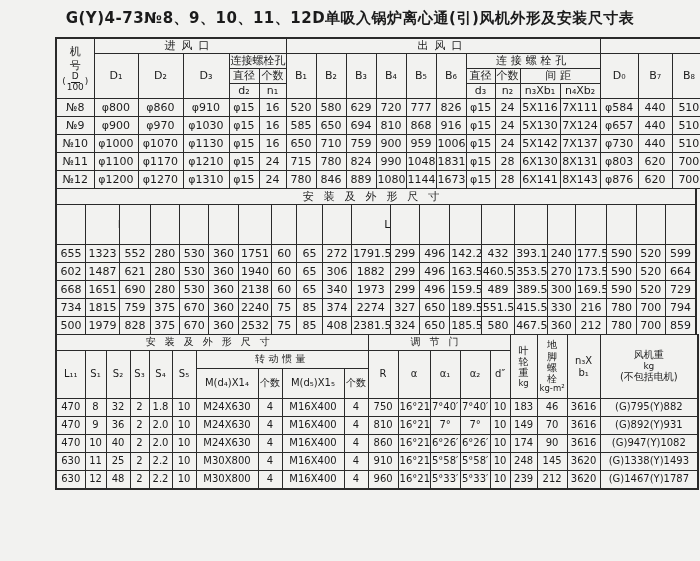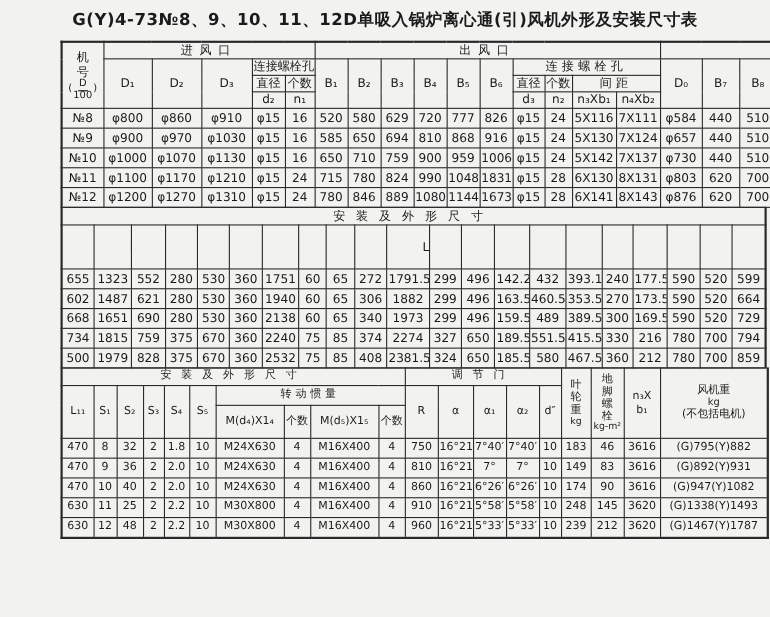"83" td { text: 83 -> 70 }
